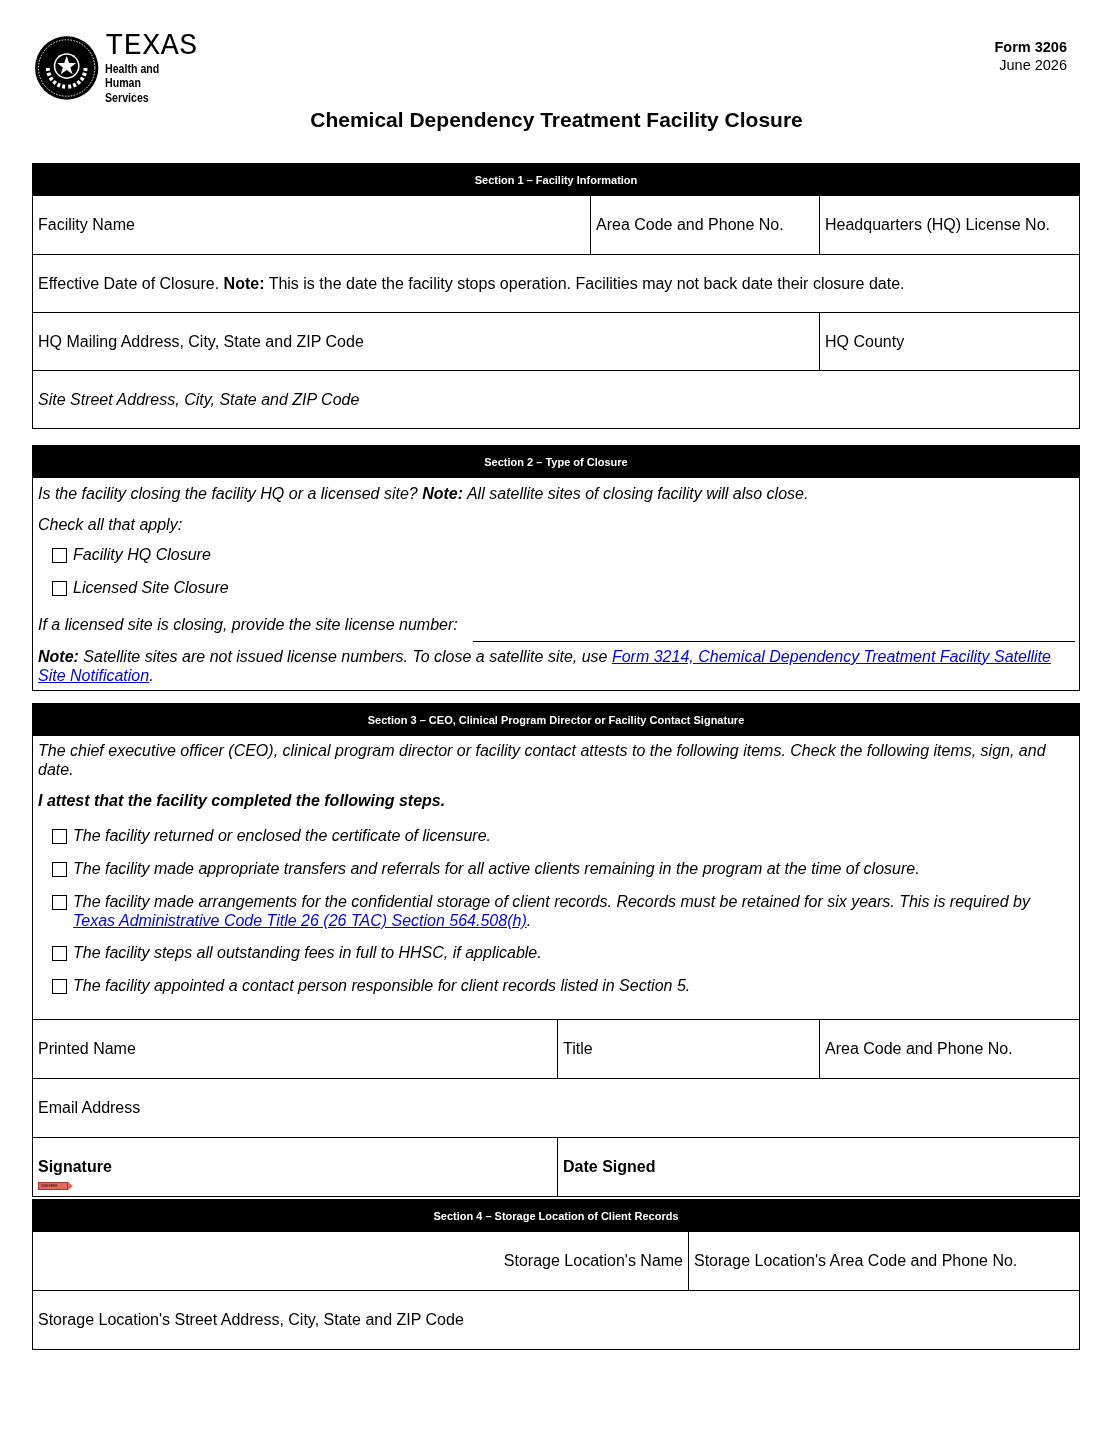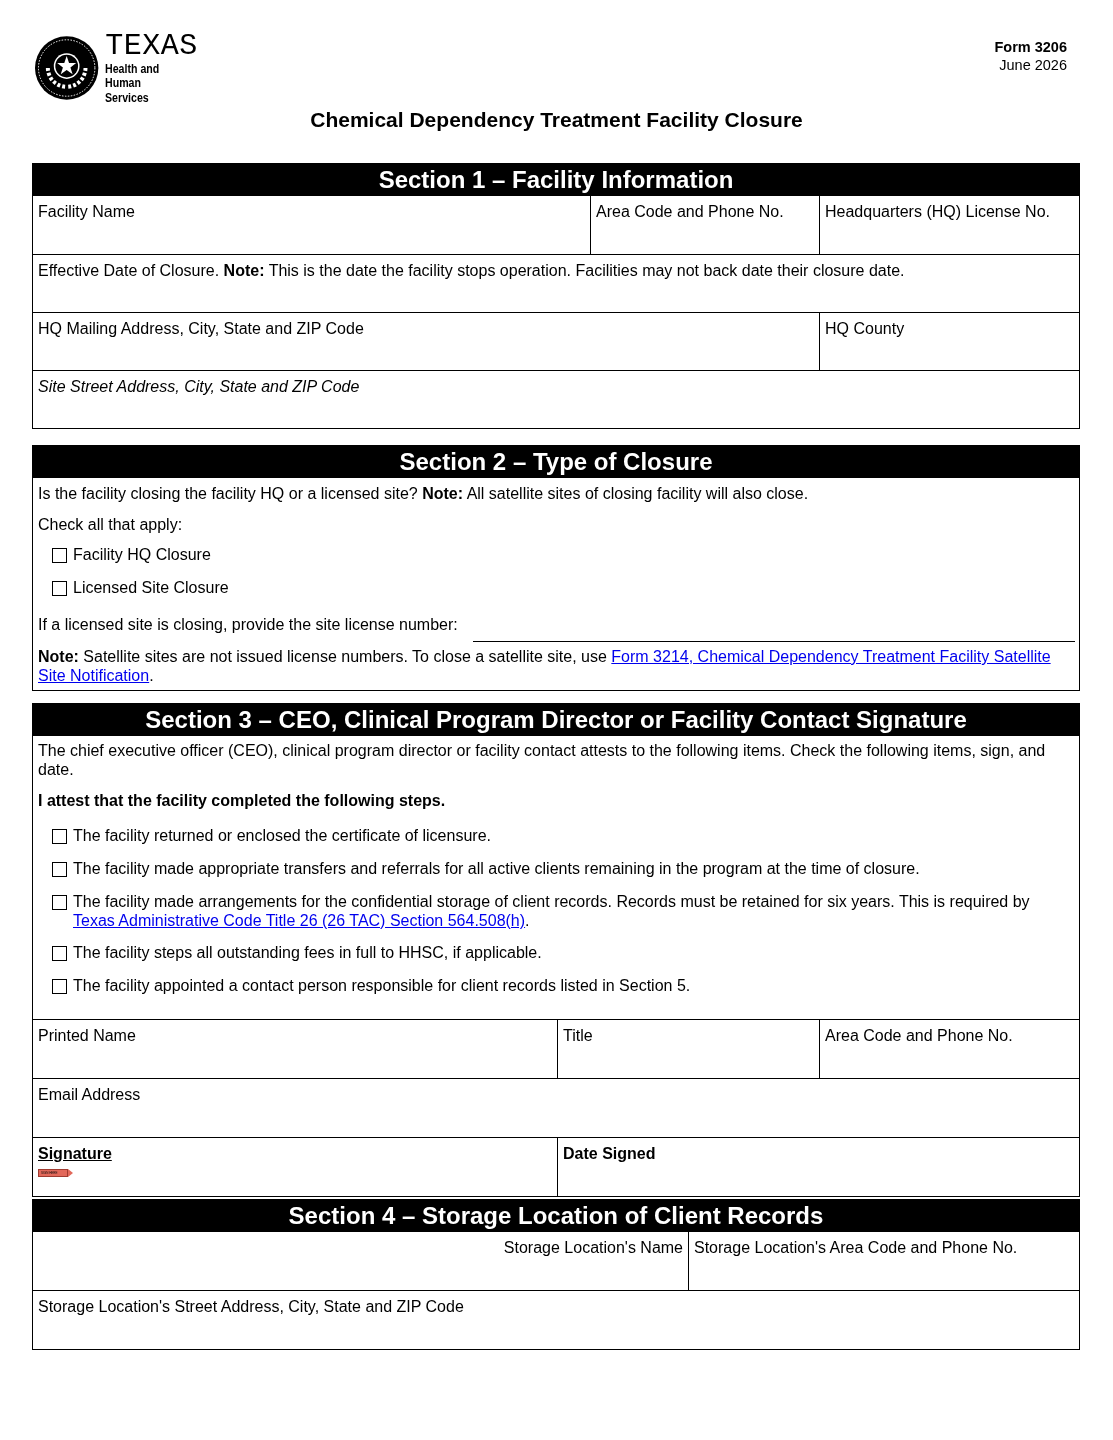"Section 1 – Facility Information" .sec-head { font-size: 24px -> 11px }
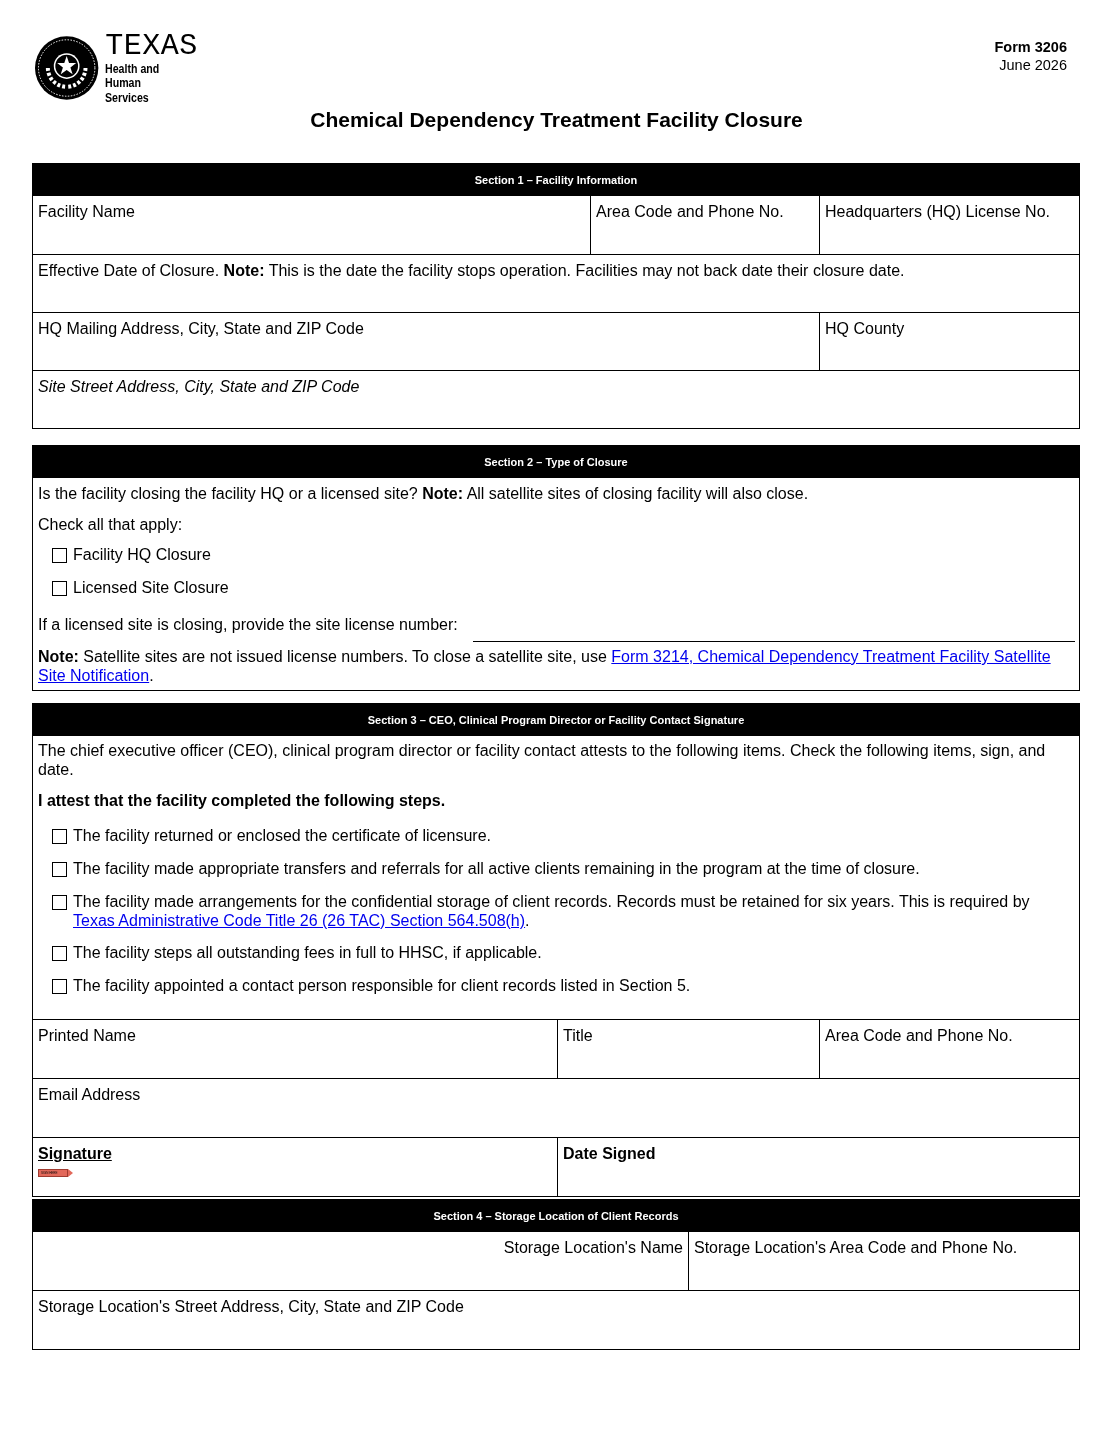"Facility Name" .cell { padding: 7px 5px -> 20px 5px }
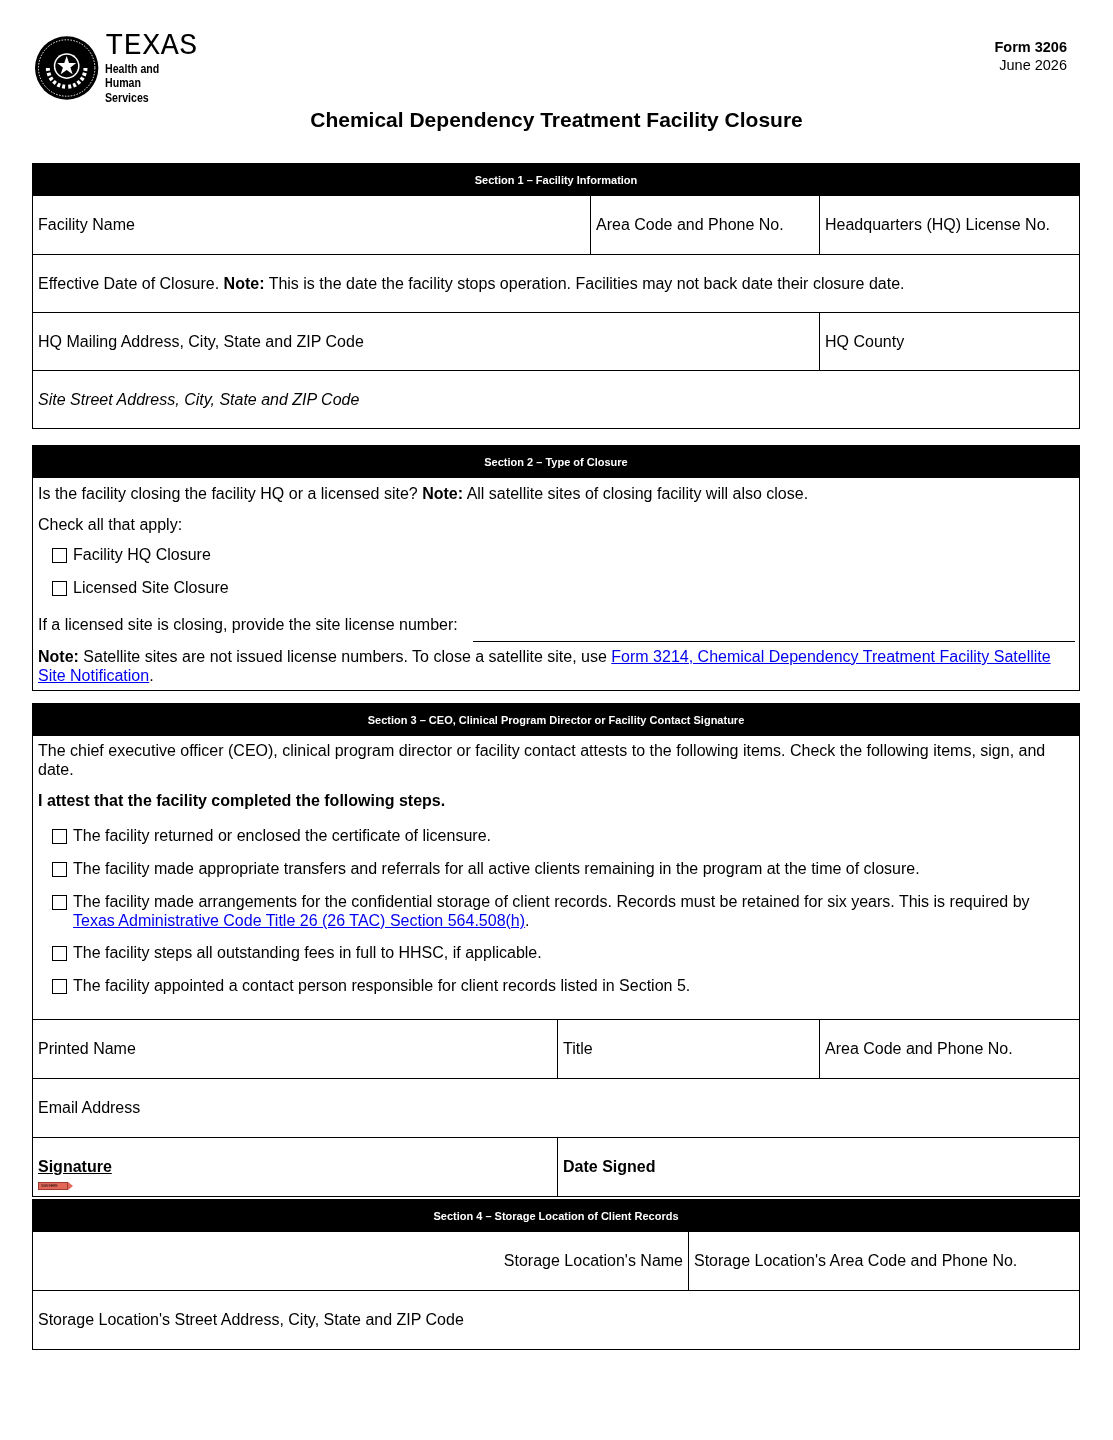"Is the facility closing the" .body-pad { font-style: none -> italic }
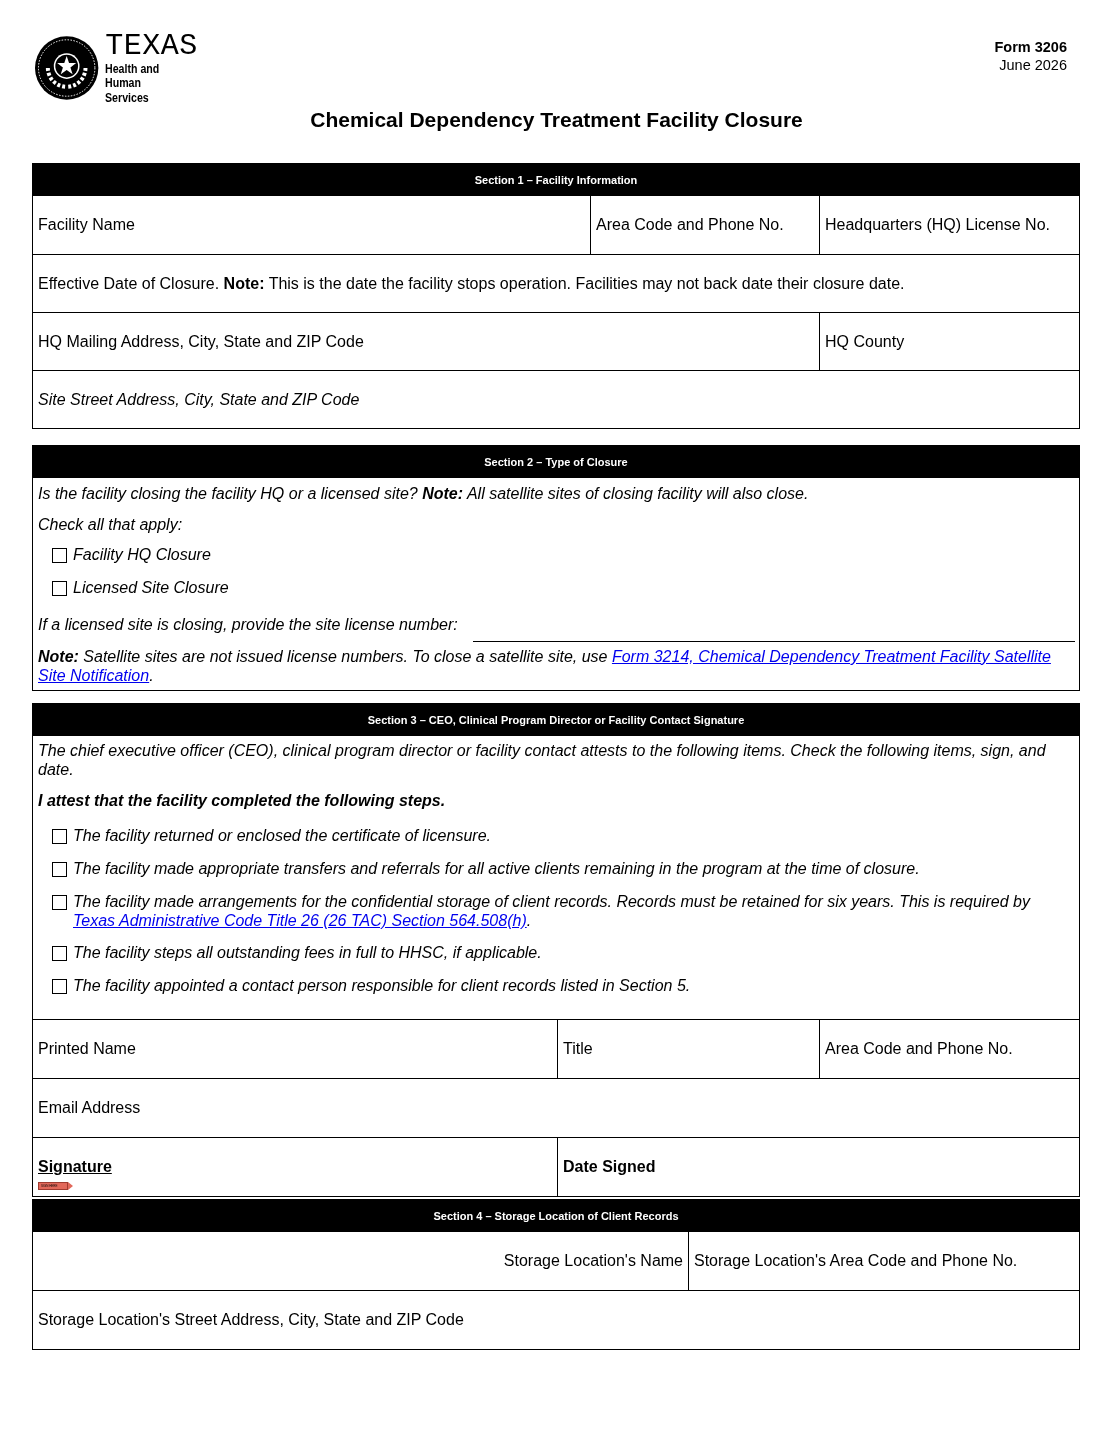"Signature" div.cell { text-decoration: underline -> none }
